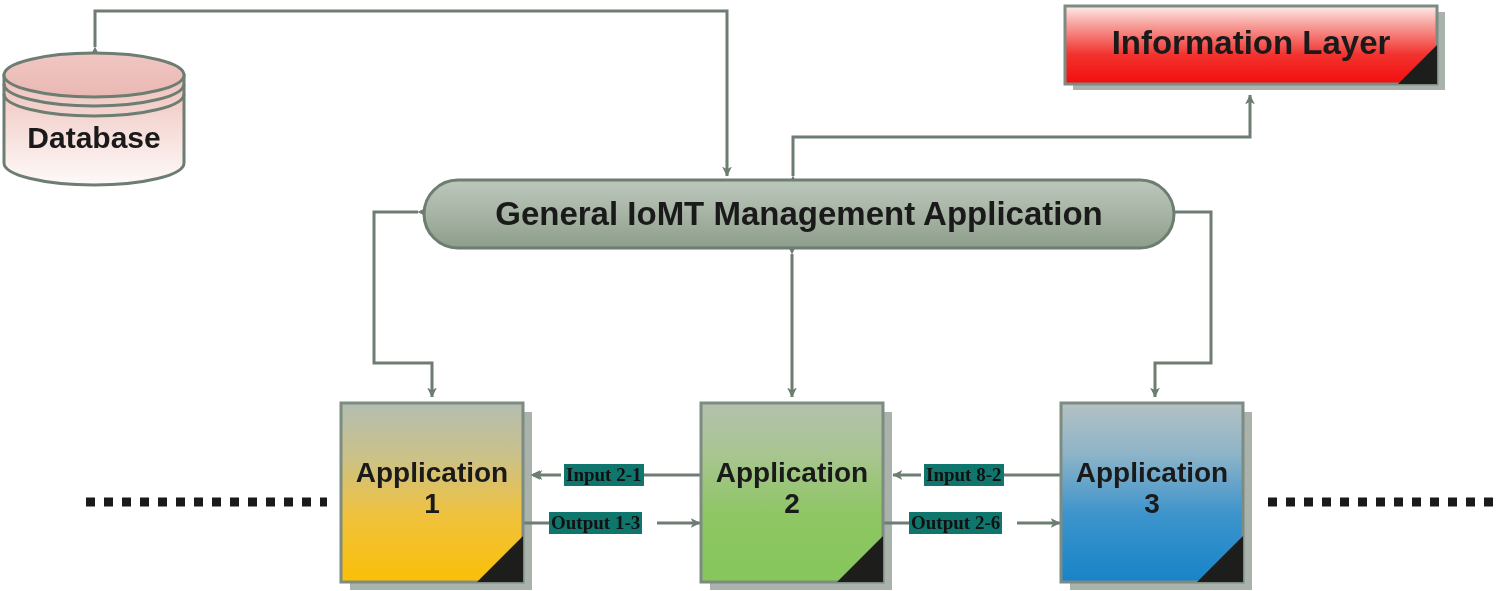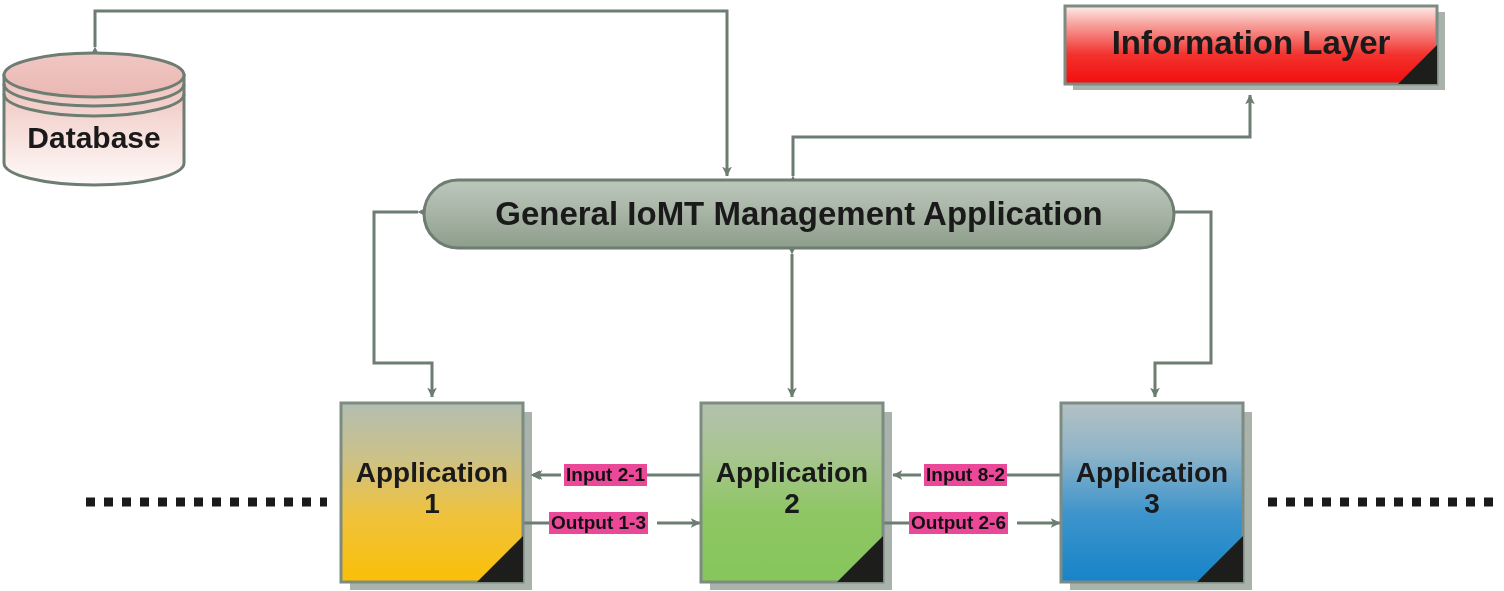"Input 2-1" .edgeLabel { background: #ec4899 -> #0f766e; font-family: none -> Liberation Serif, serif }
